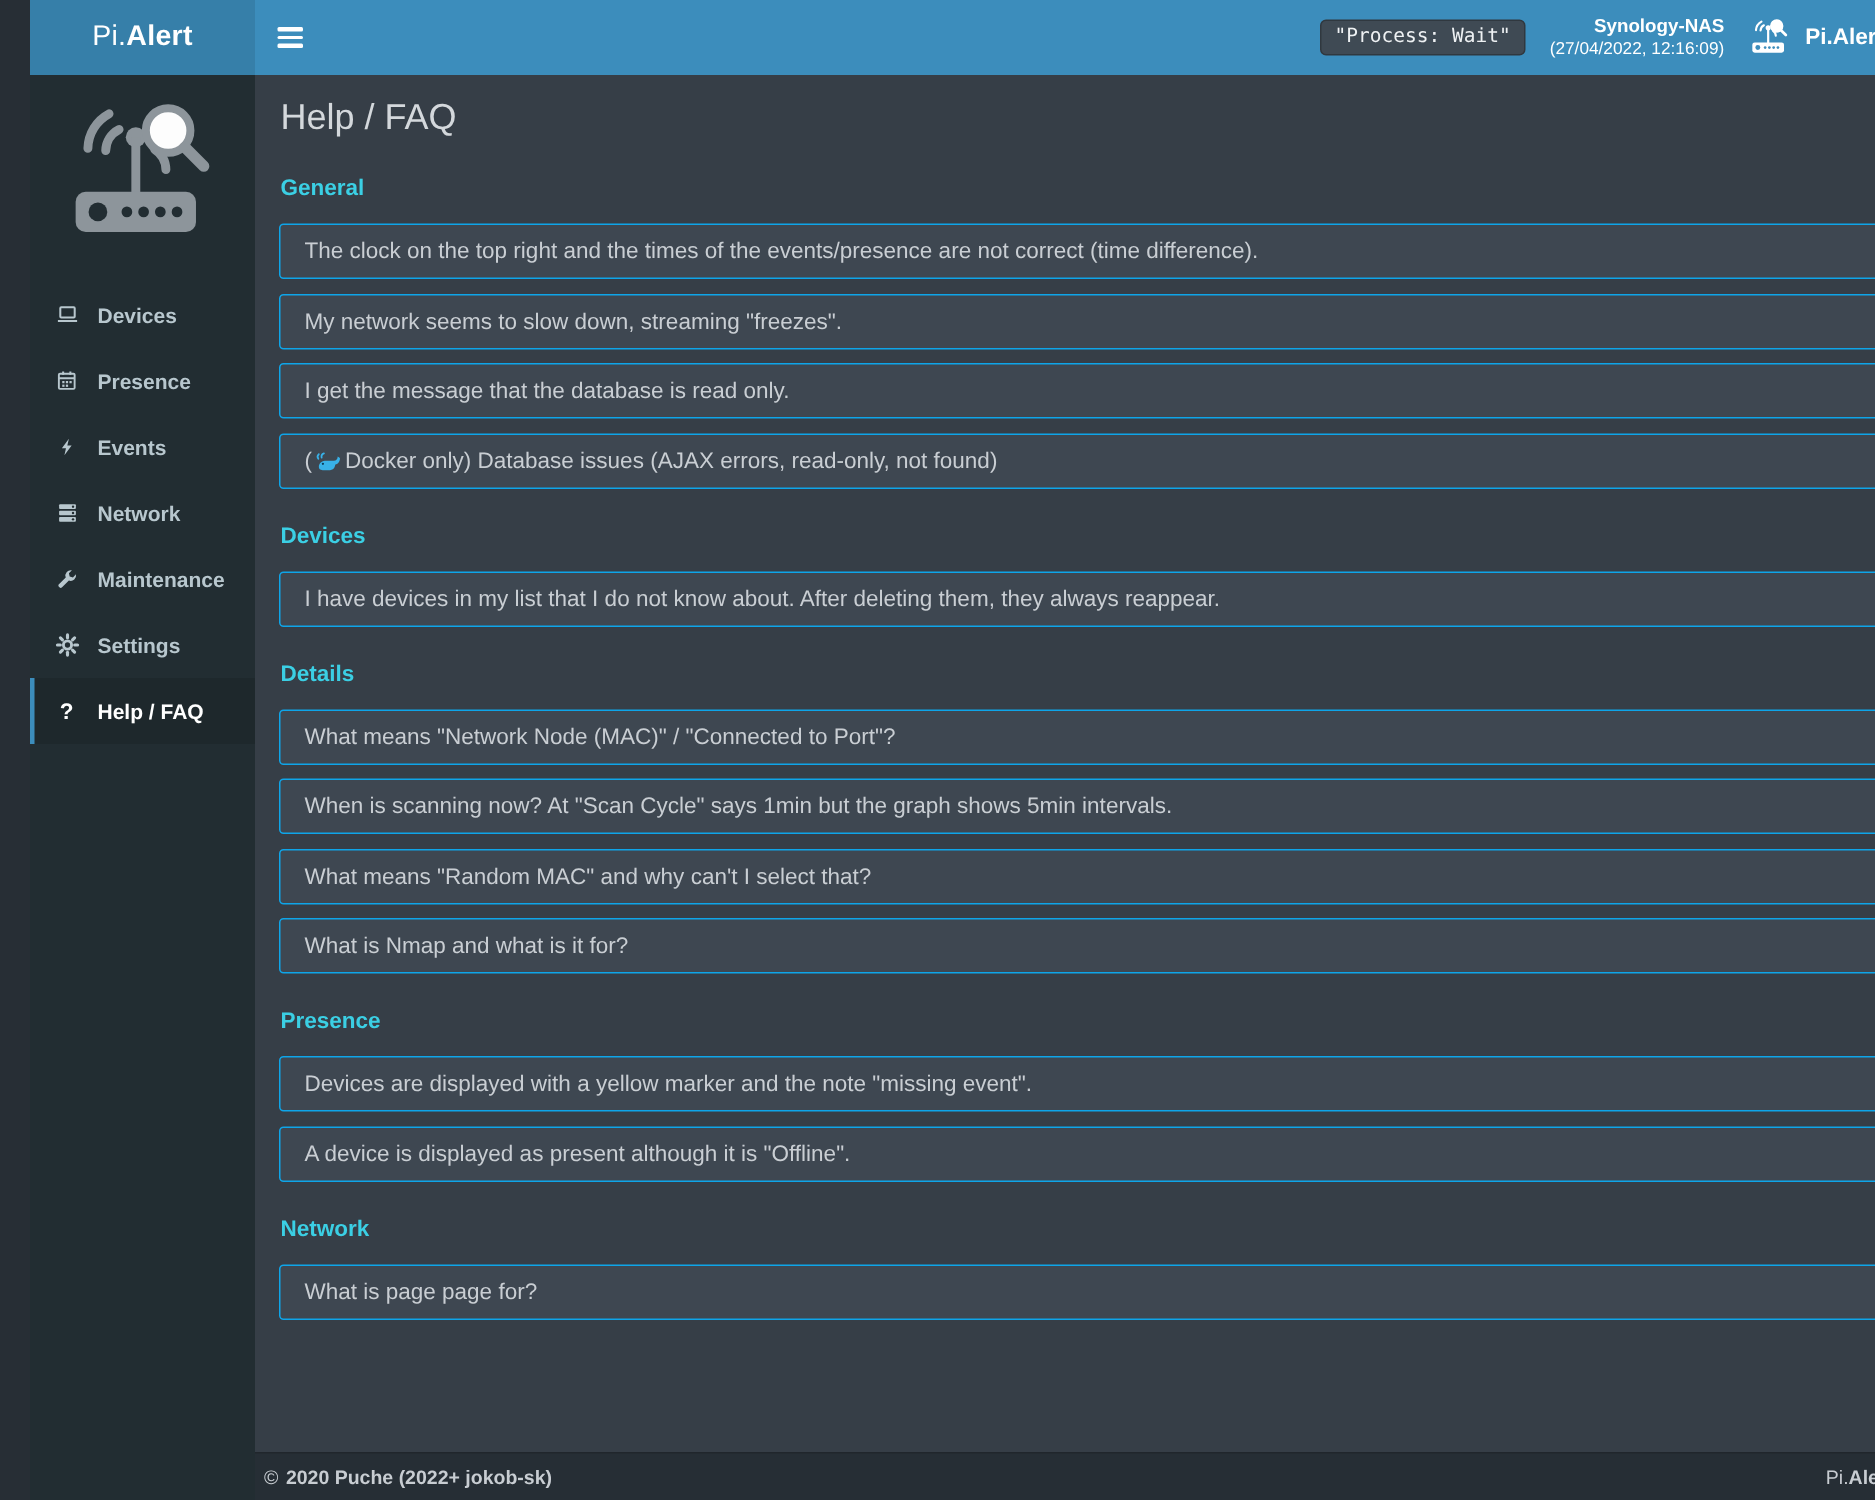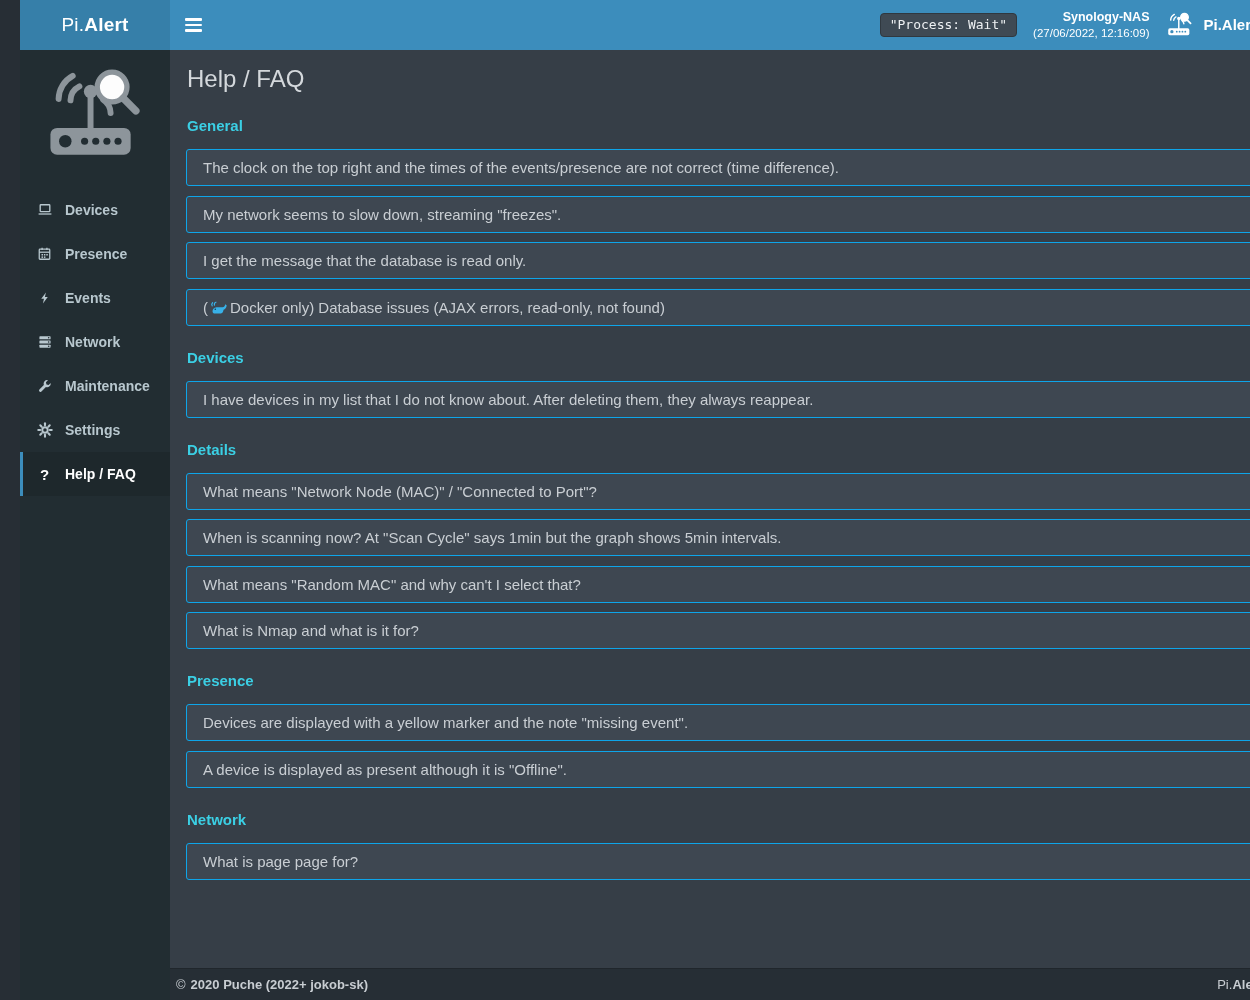"(27/06/2022, 12:16:09)" div.nas-time { text: 27/06/2022 -> 27/04/2022 }
